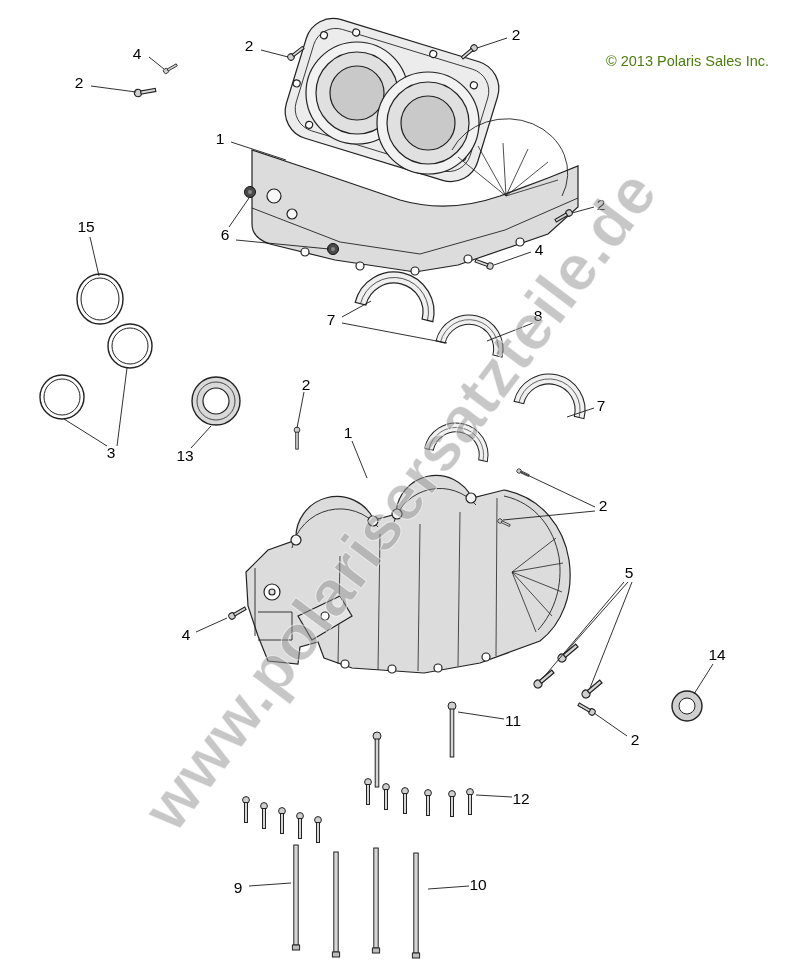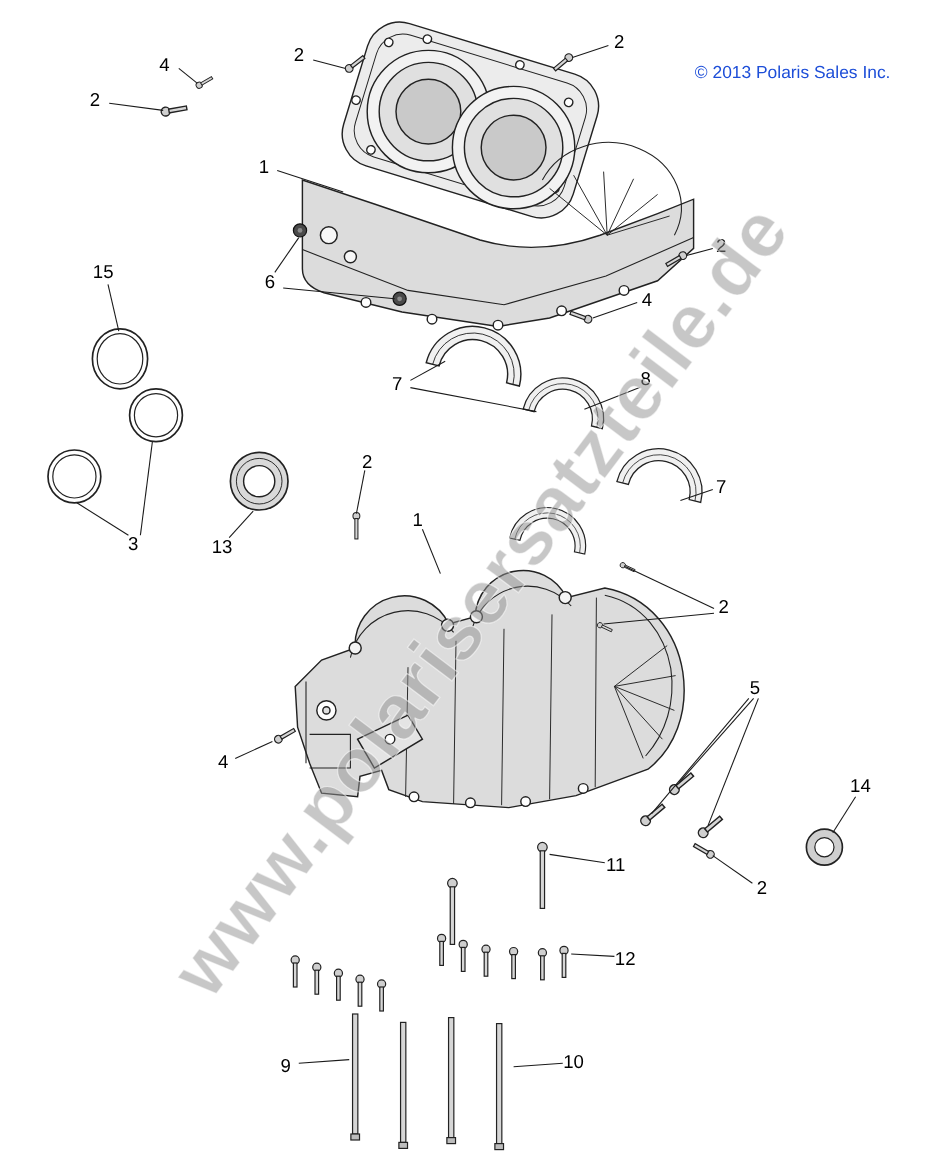"© 2013 Polaris Sales Inc." .copyright { color: #1d4ed8 -> #4d7c0f; left: 579px -> 606px }
